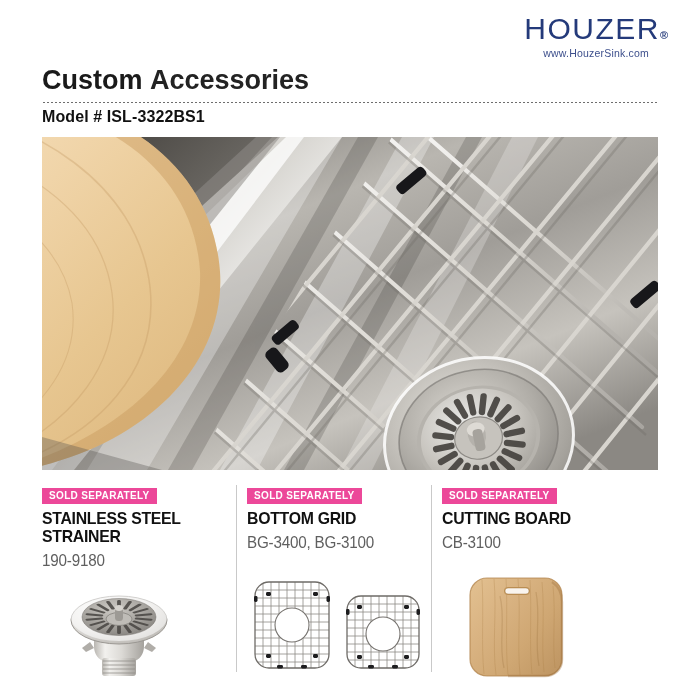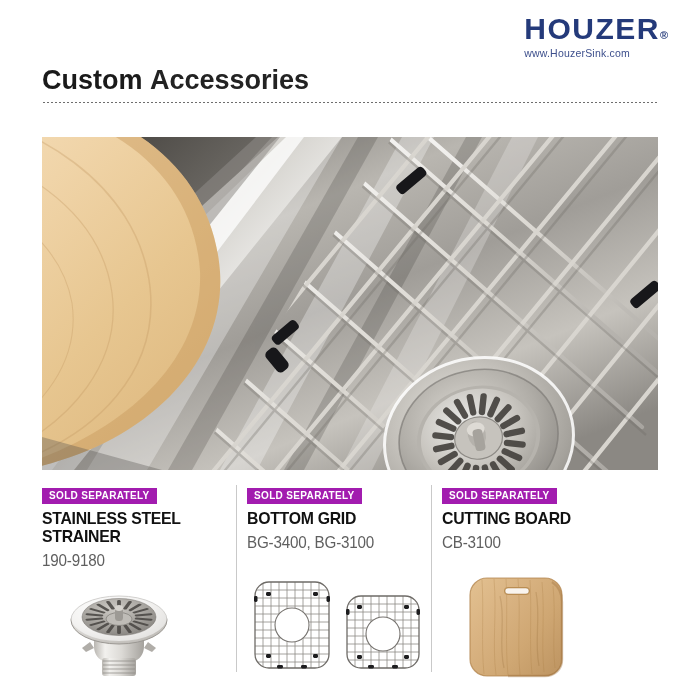"HOUZER" .logo-word { font-weight: bold -> normal }
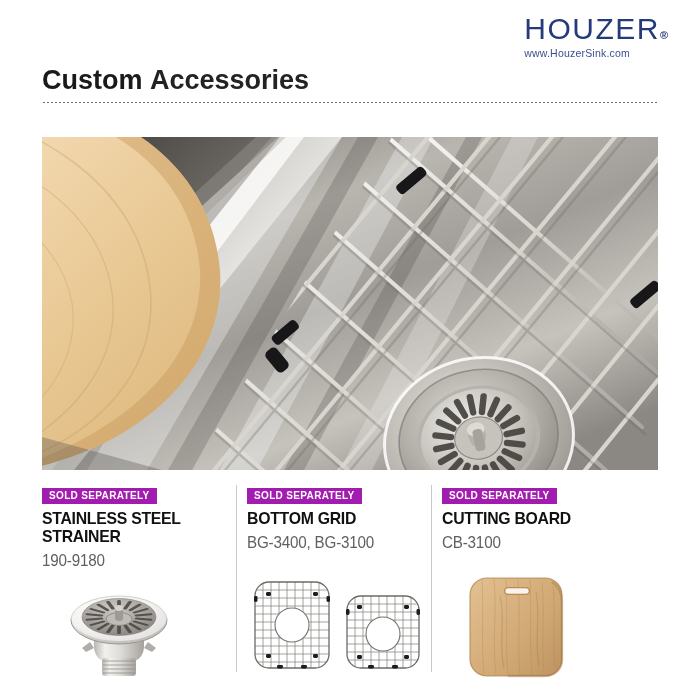"www.HouzerSink.com" .logo-url { text-align: left -> center }
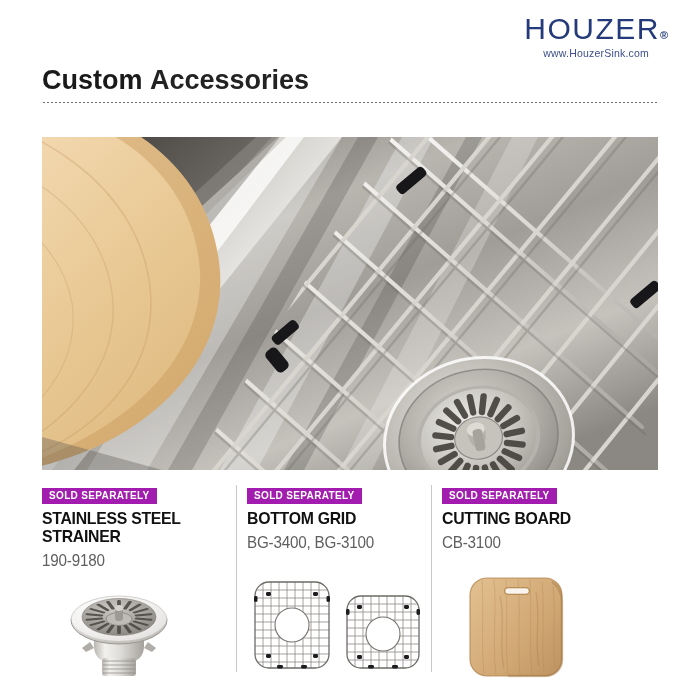"Model # ISL-3322BS1" div.model-line { html: none -> <div>Model # ISL-3322BS1</div> }
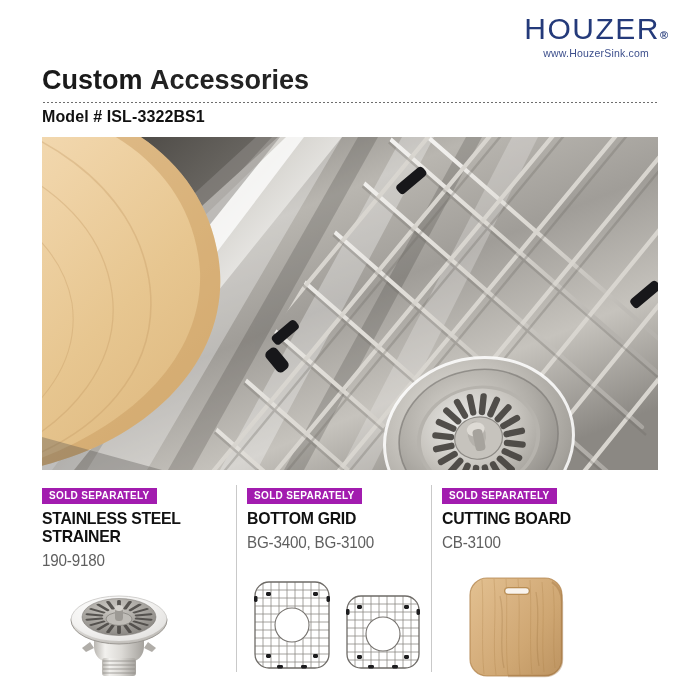"SOLD SEPARATELY" .badge { background: #a21caf -> #ec4899 }
